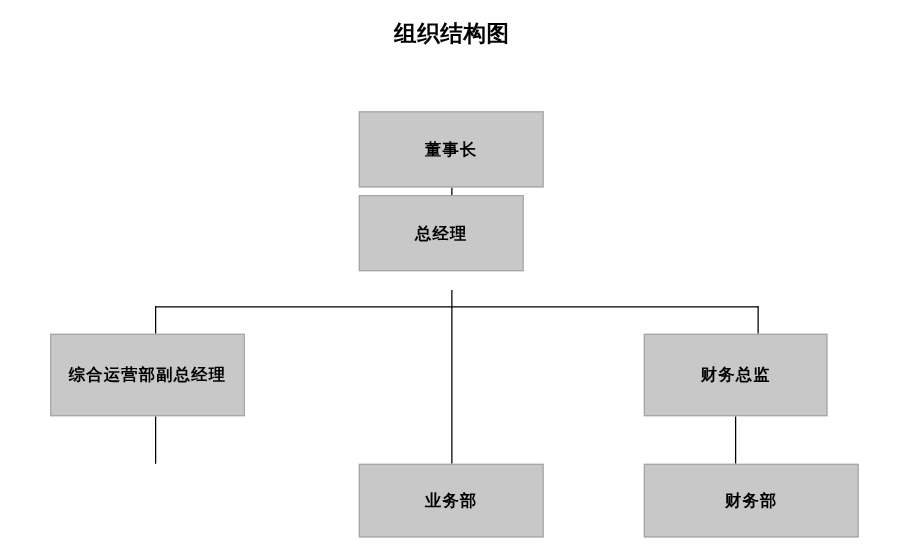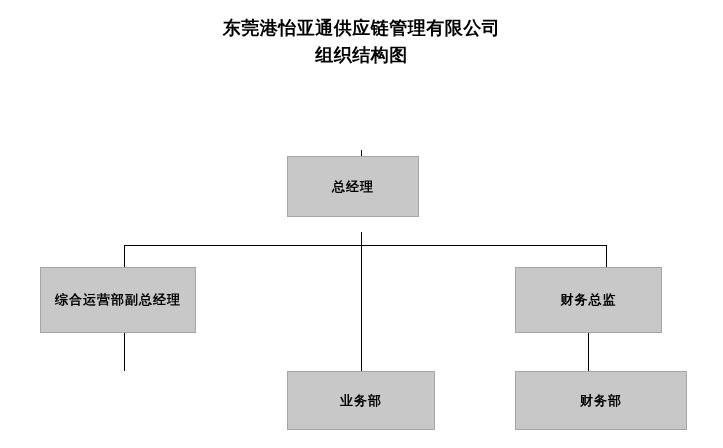"东莞港怡亚通供应链管理有限公司" div.title-line { html: <div>东莞港怡亚通供应链管理有限公司</div> -> none }
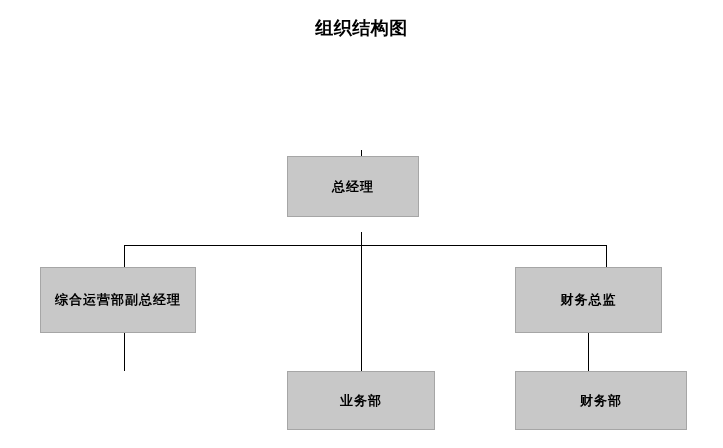"董事长" div.node { html: none -> <div> <span>董事长</span> </div> }
